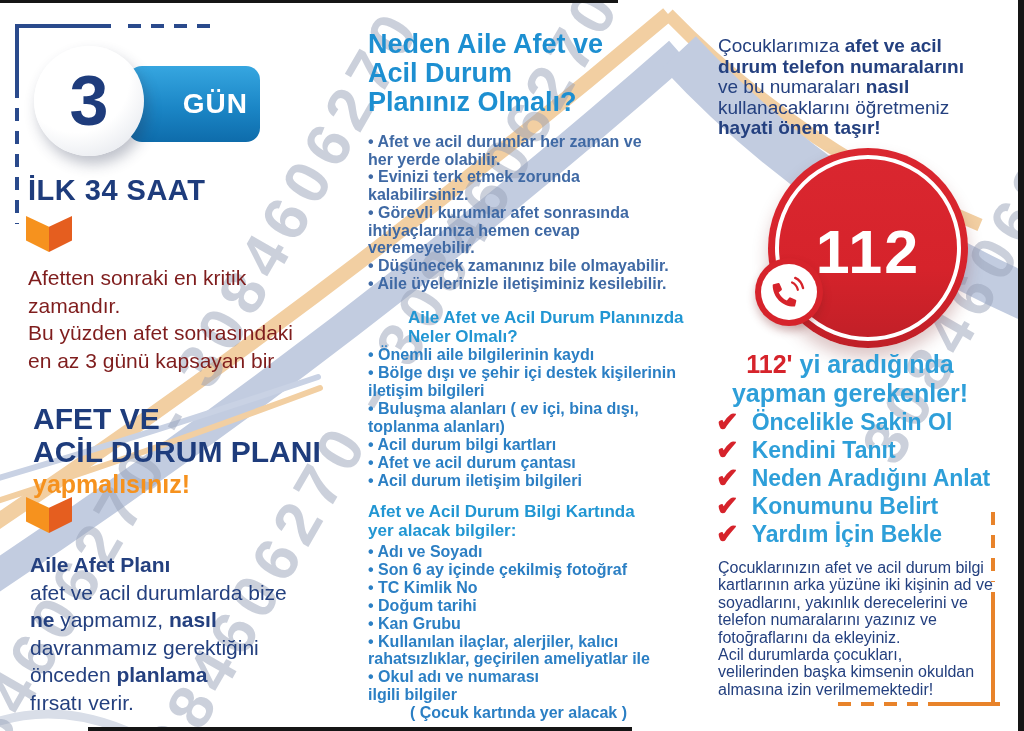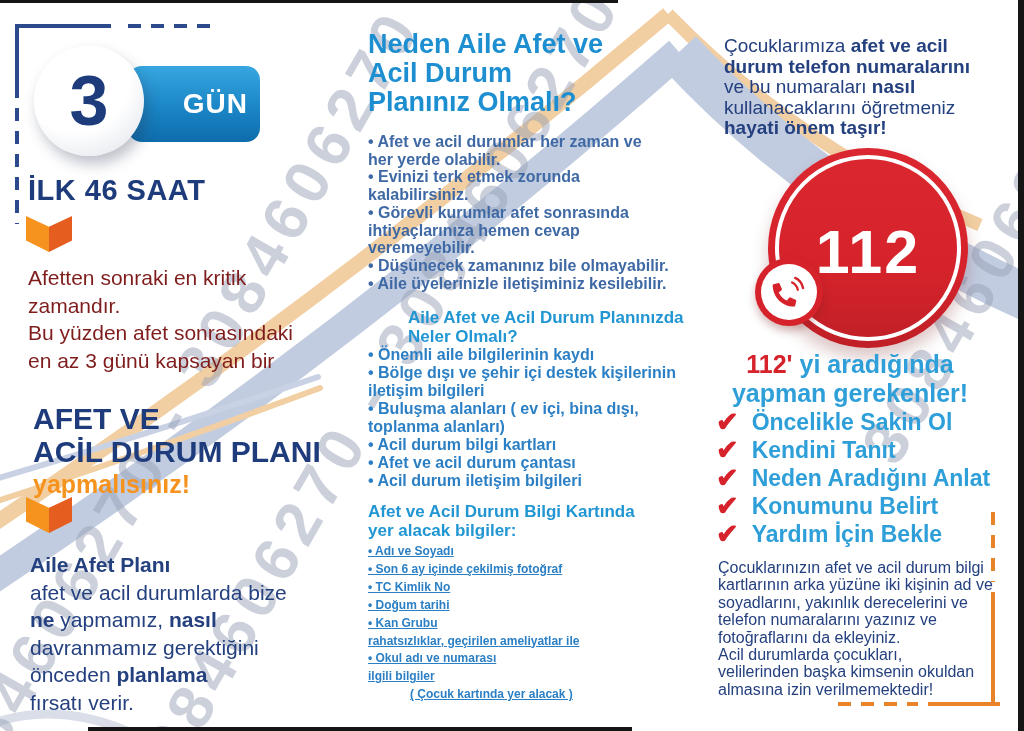"Çocuklarımıza afet ve acil" .teach { margin-left: 6px -> none }
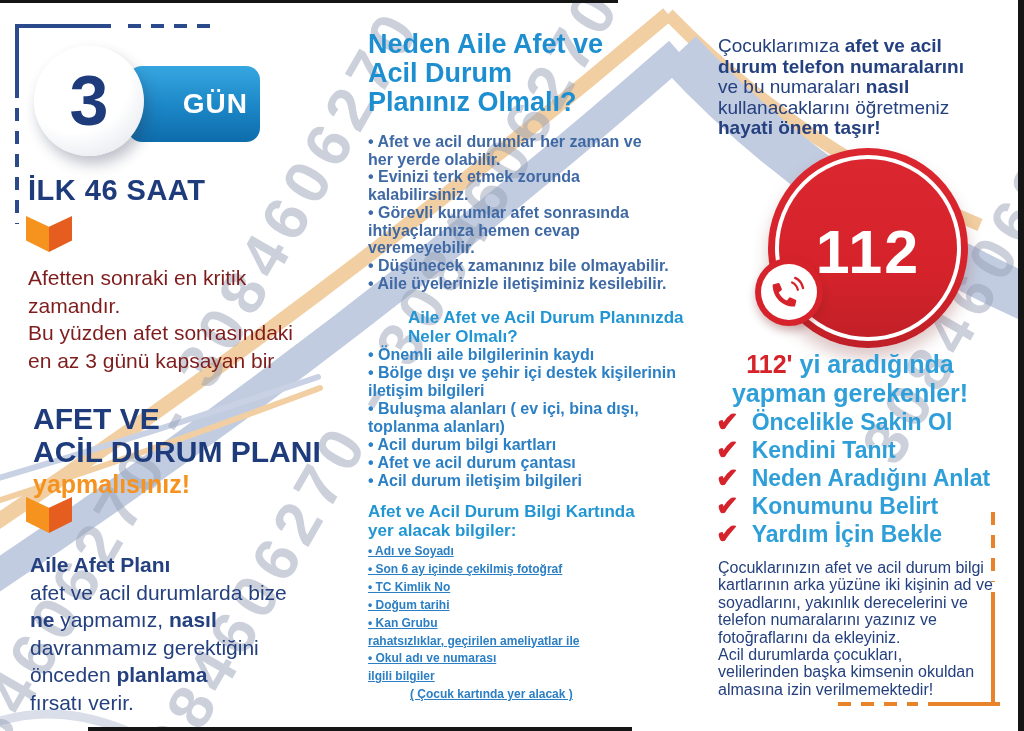"İLK 46 SAAT" div.abs { text: 46 -> 34 }
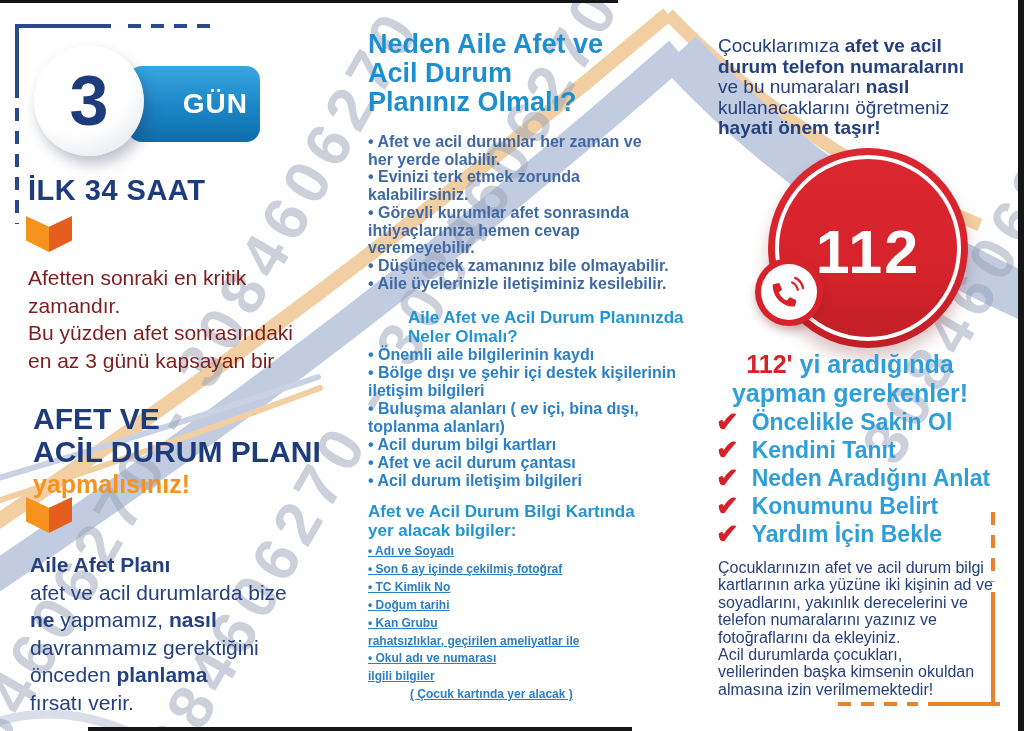"• Adı ve Soyadı" .card-list { font-size: 12px -> 16px; text-decoration: underline -> none }
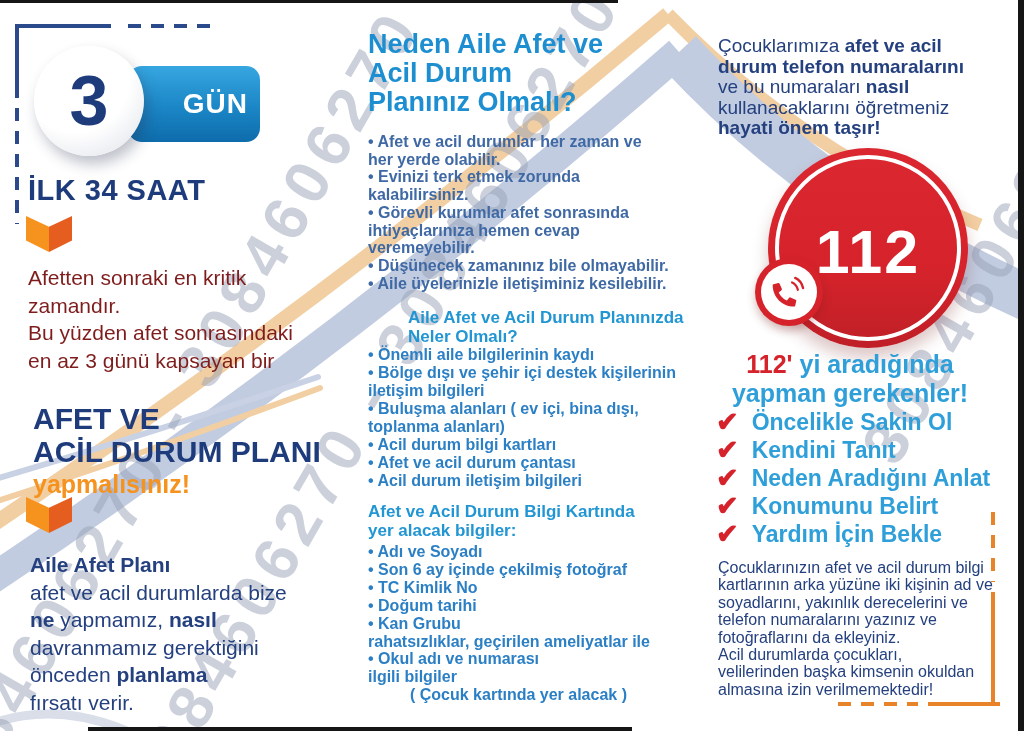"• Kullanılan ilaçlar, alerjiler, kalıcı" div.line { html: none -> <div>• Kullanılan ilaçlar, alerjiler, kalıcı</div> }
